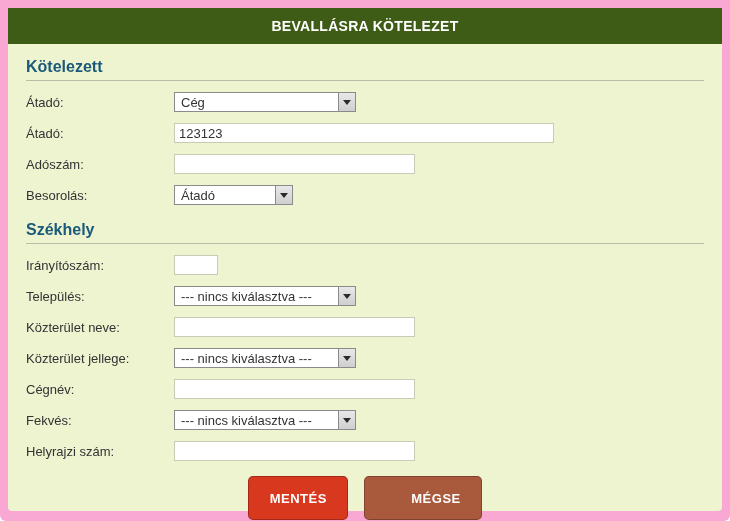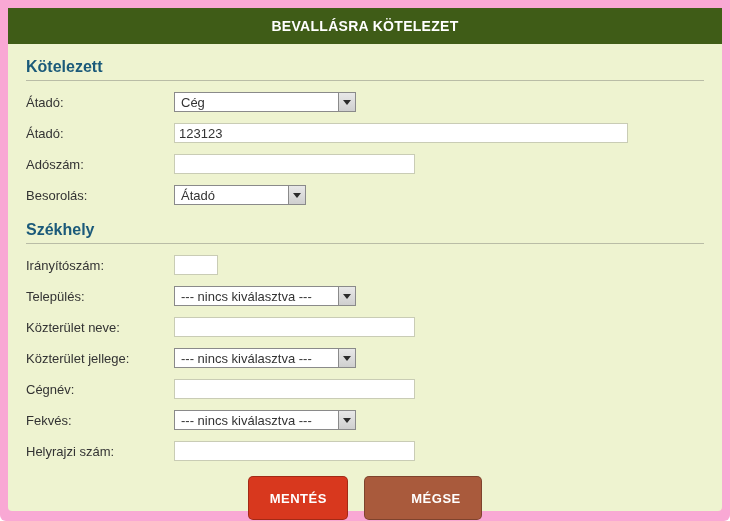"123123" .w-450 { width: 454px -> 380px }
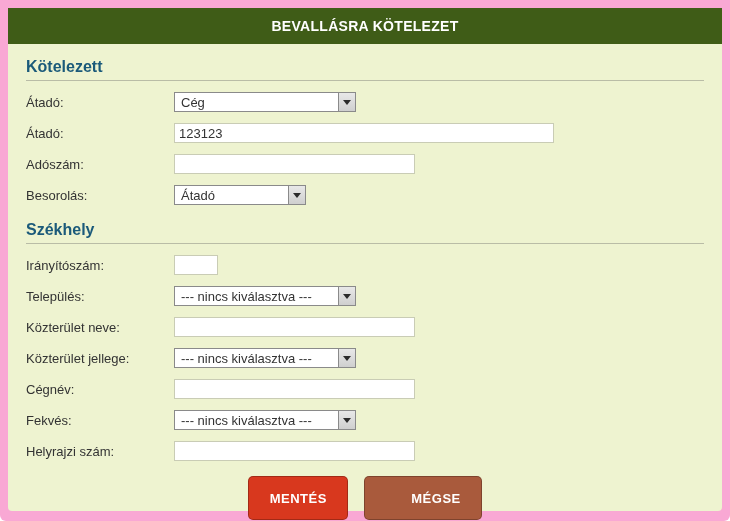"Átadó" .sw-120 .value { width: 113px -> 100px }
